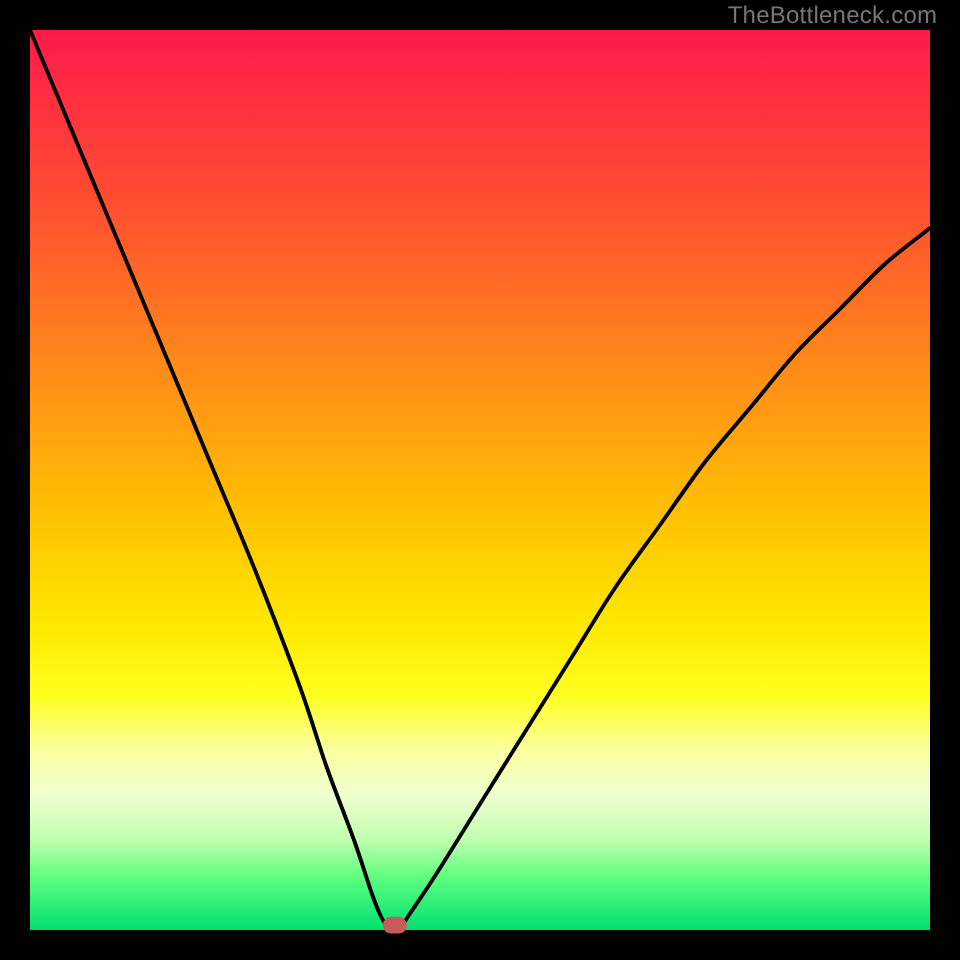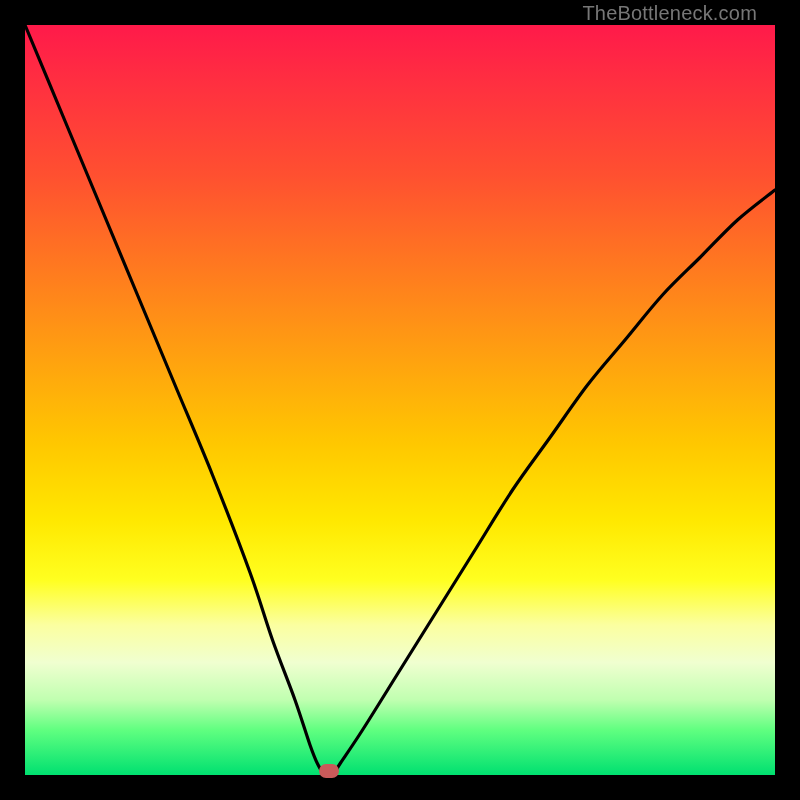"TheBottleneck.com" .watermark { right: 43px -> 19px }
